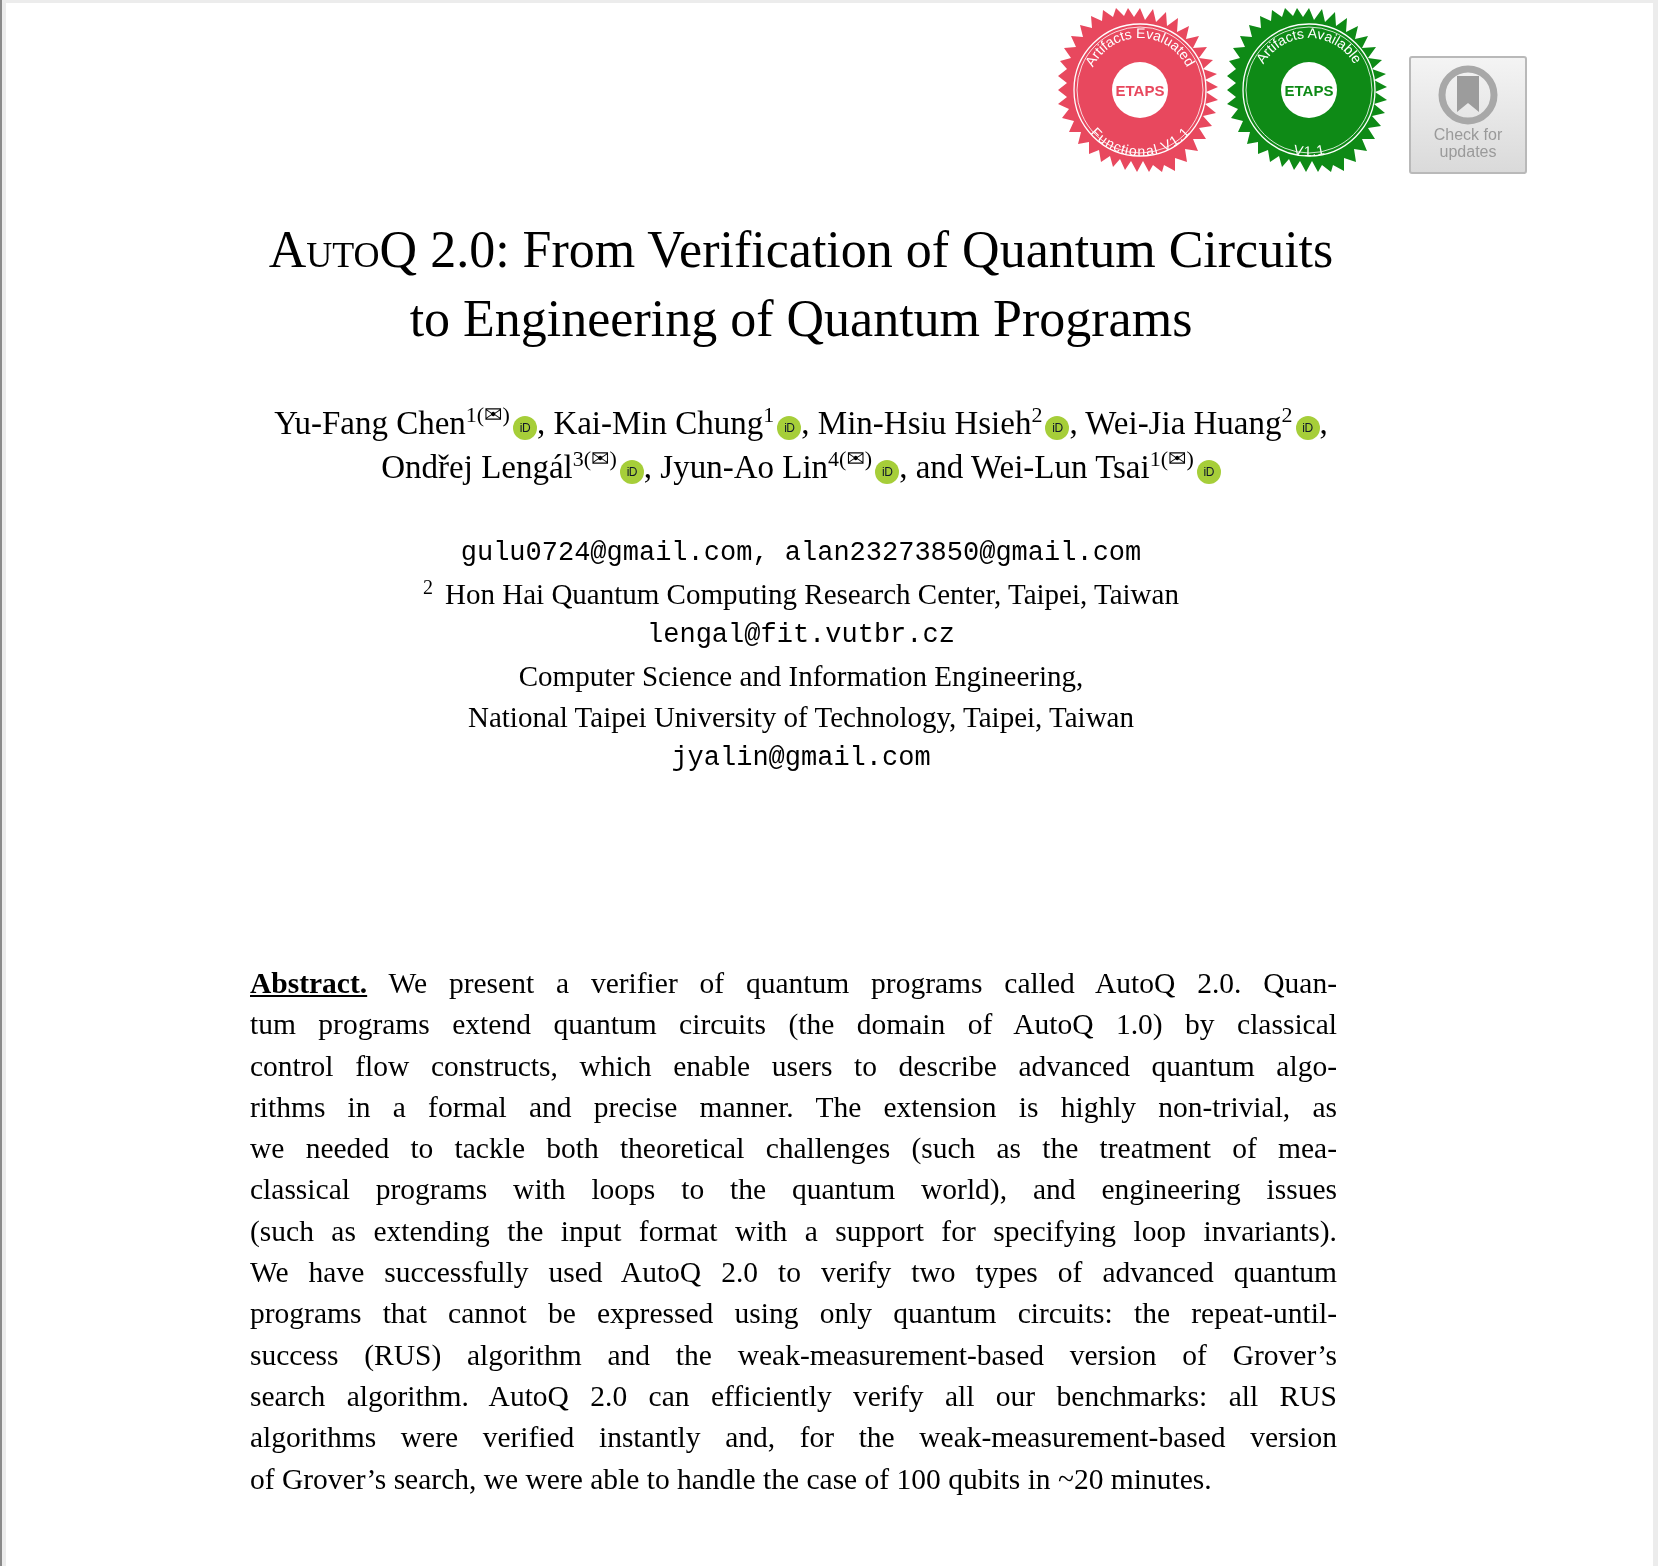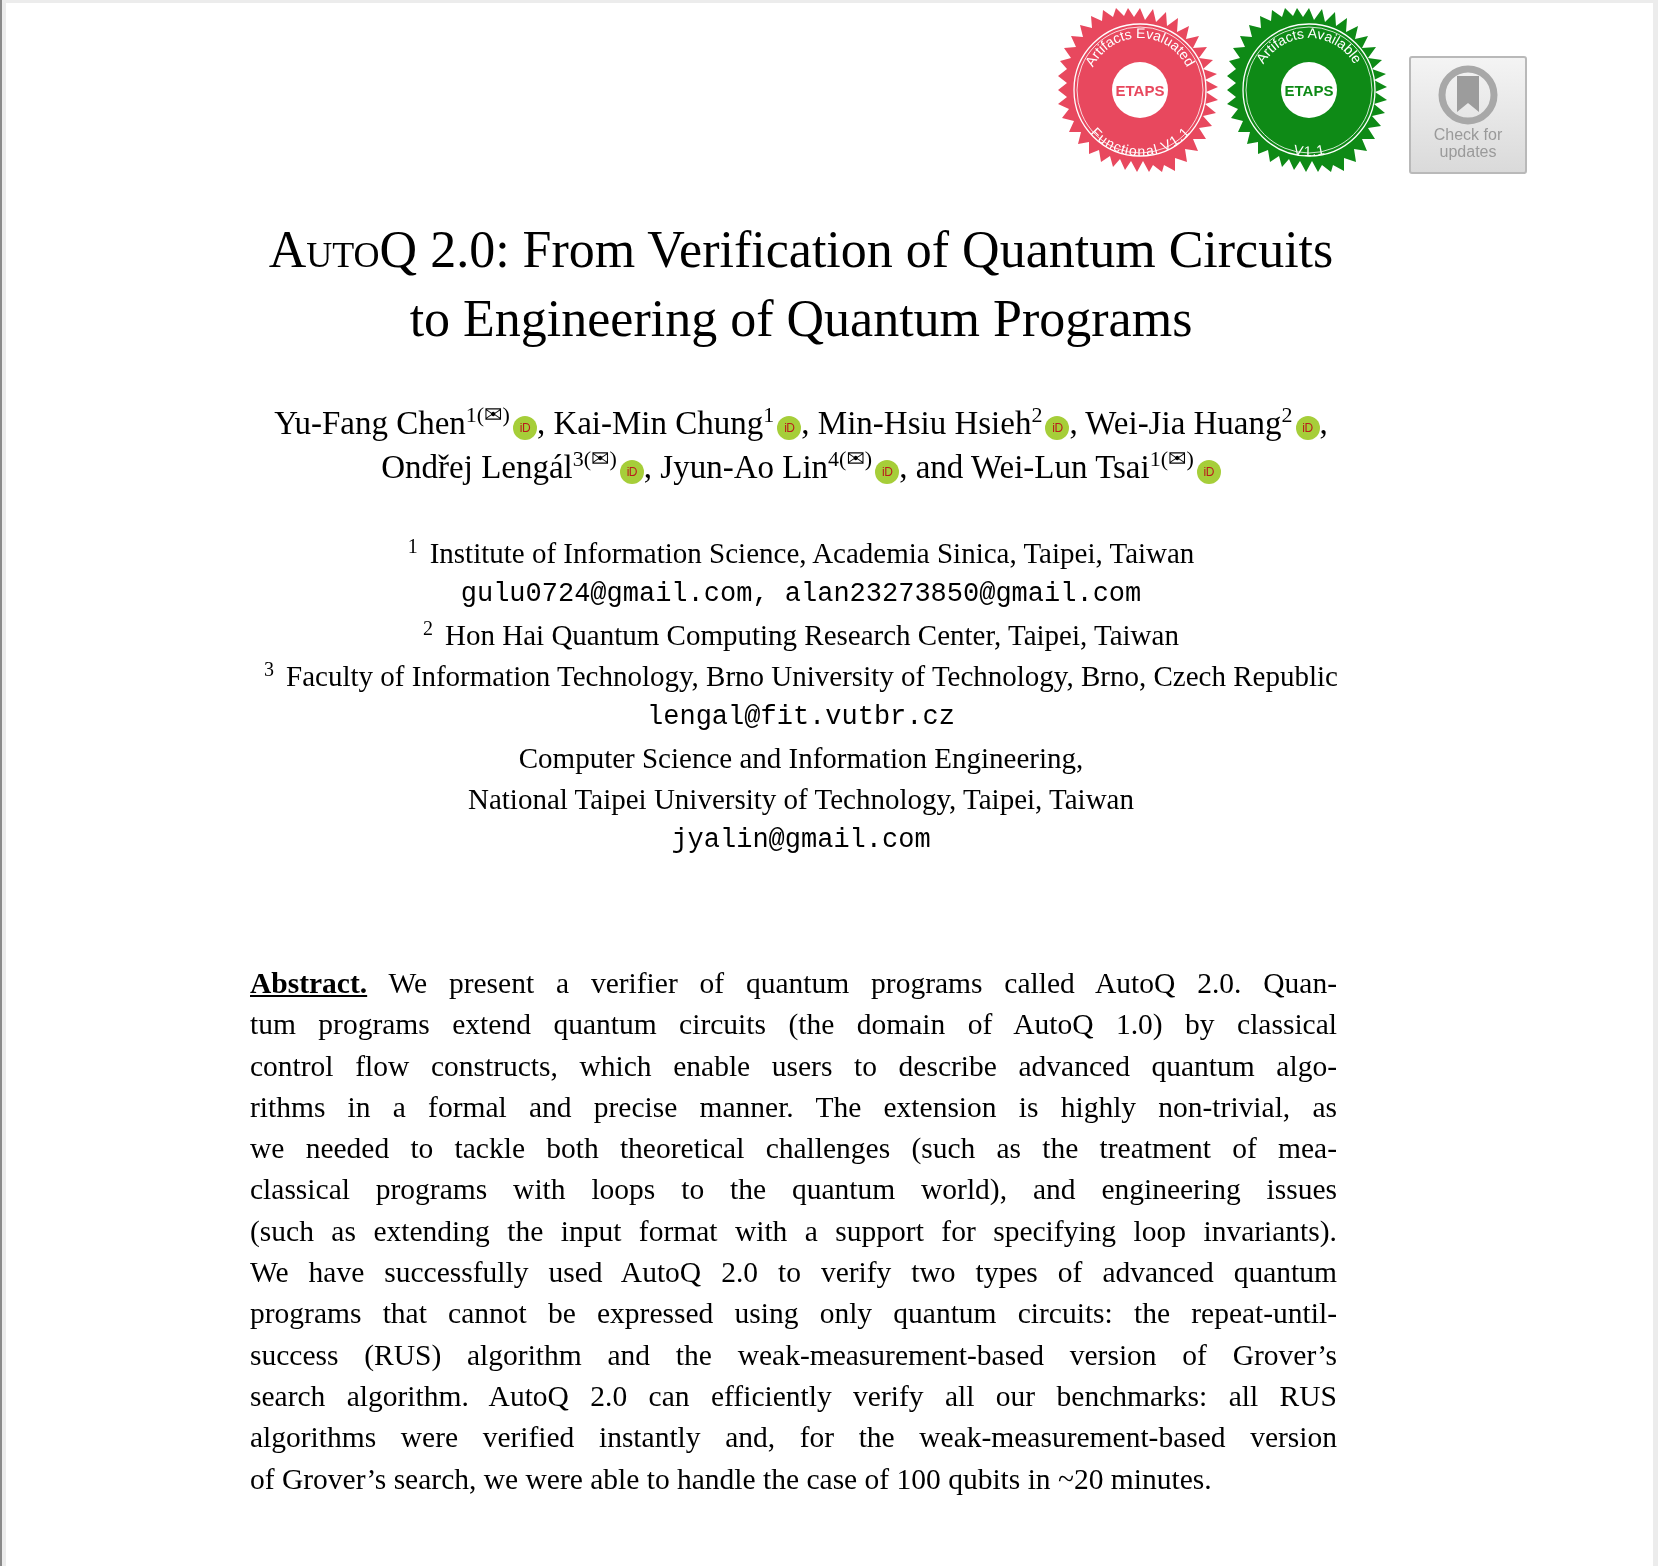"iD" .orcid { color: #b91c1c -> #0f172a }
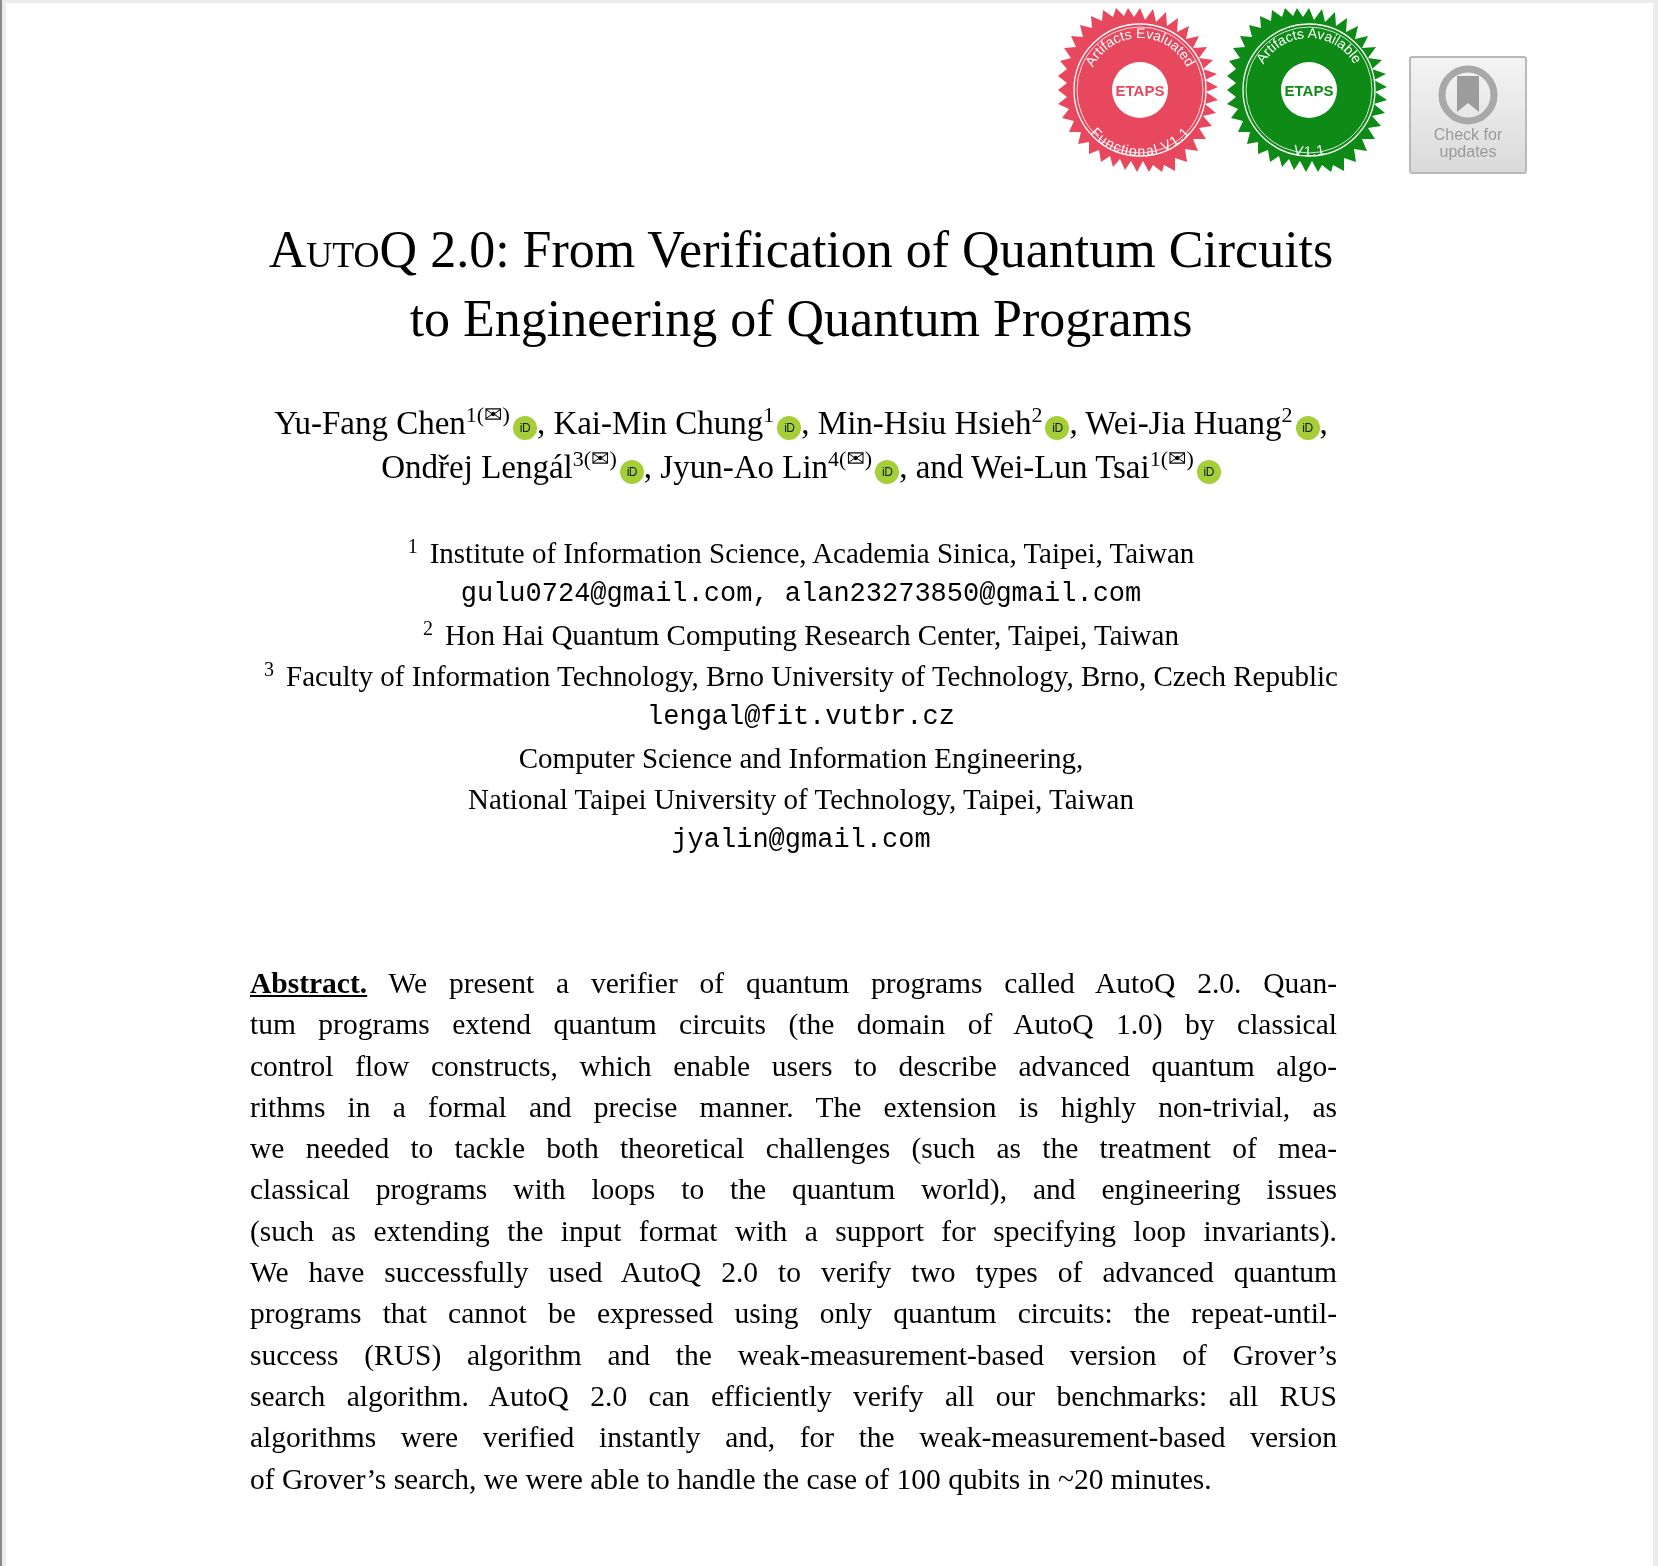"1 Institute of Information Science," span.line { html: <span><sup>1</sup><span>Institute of Information Science, Academia Sinica, Taipei, Taiwan</span></span> -> none }
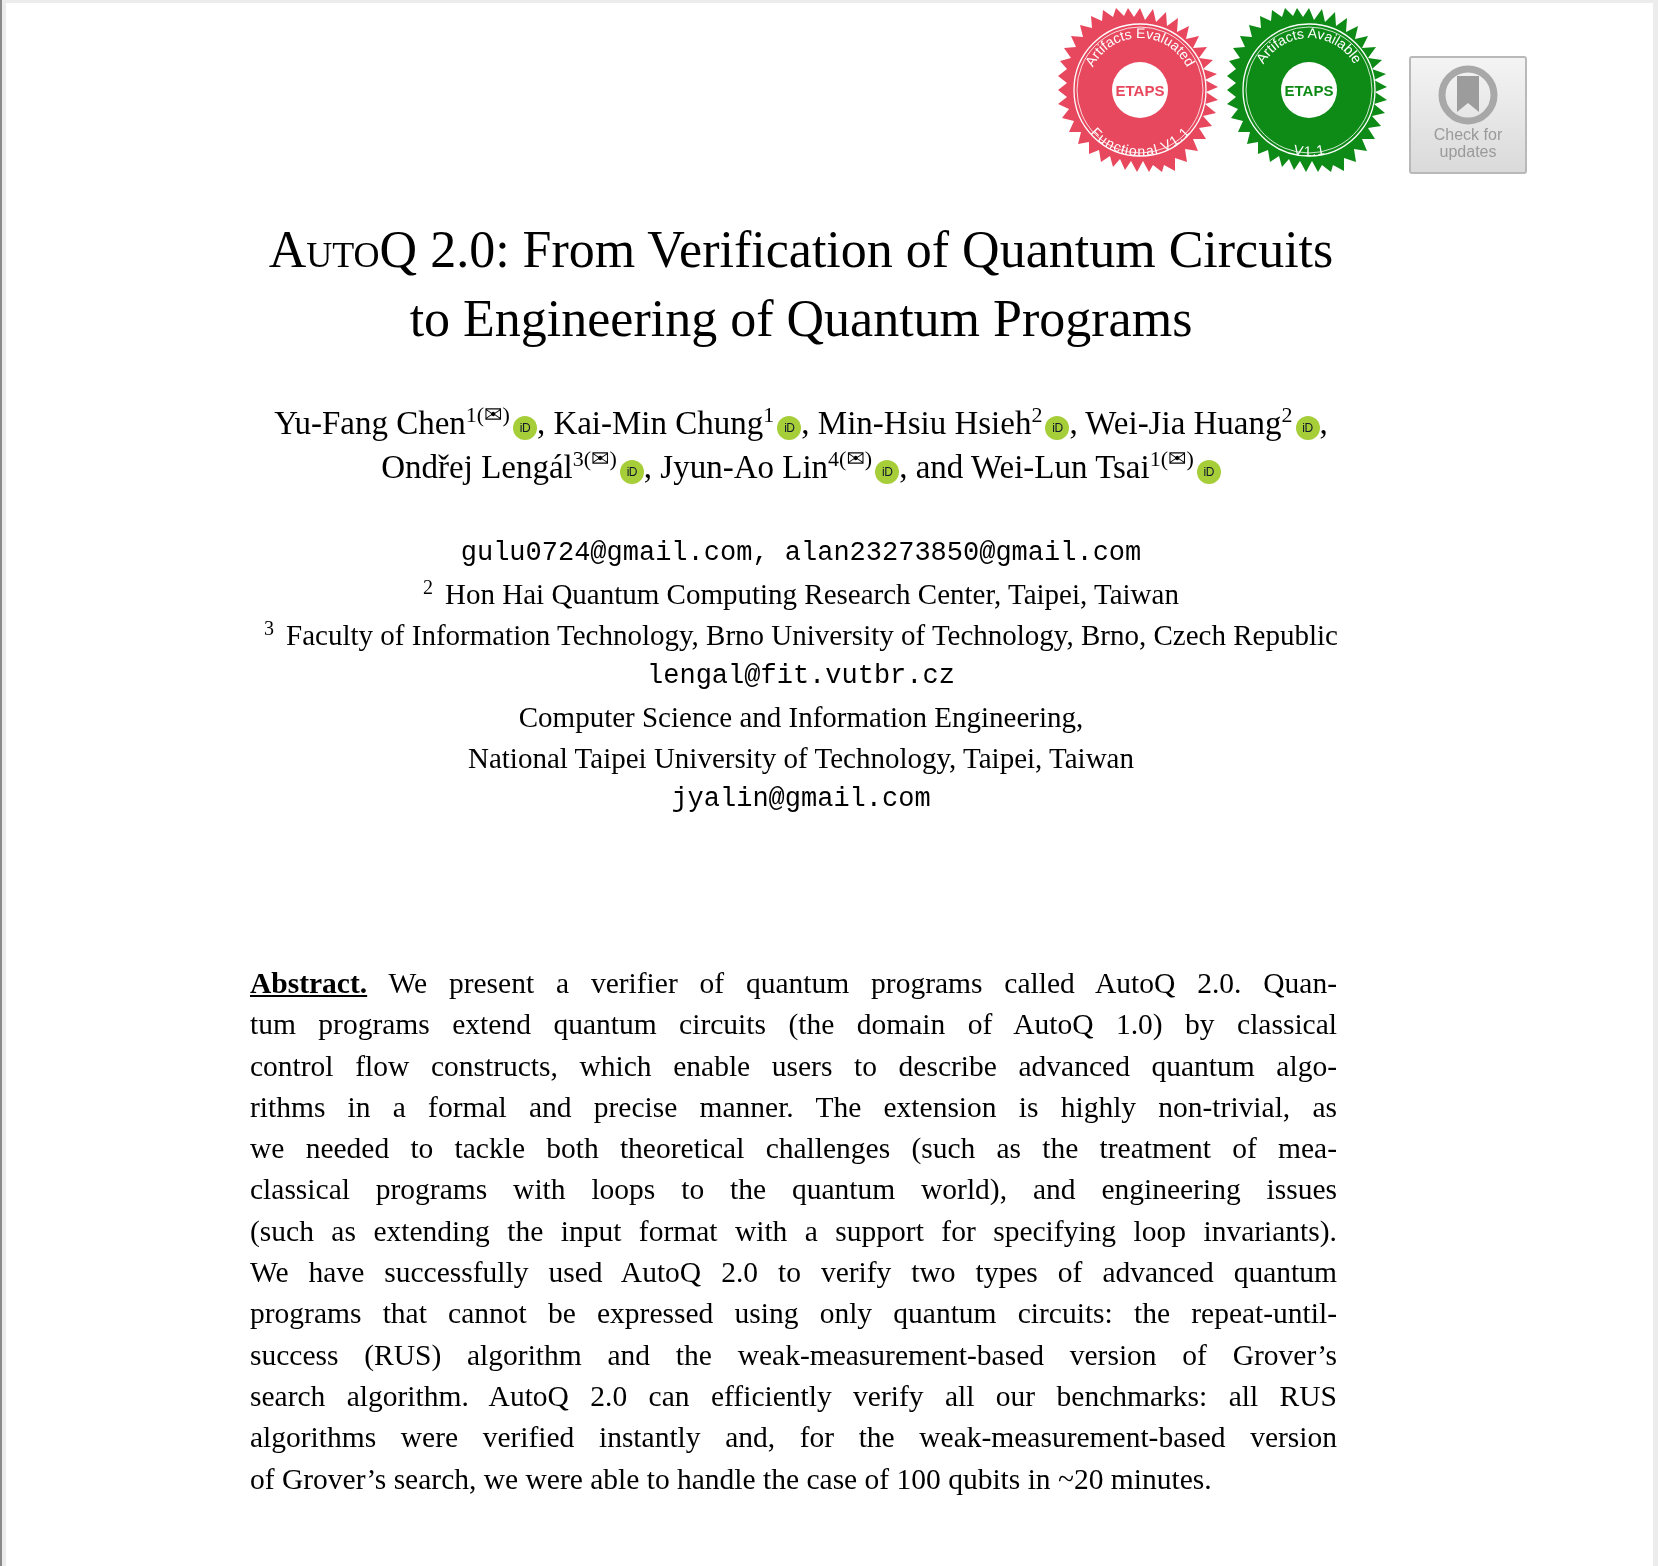"3 Faculty of Information Technology," span.line { html: <span><sup>3</sup><span>Faculty of Information Technology, Brno University of Technology, Brno, Czech Republic</span></span> -> none }
